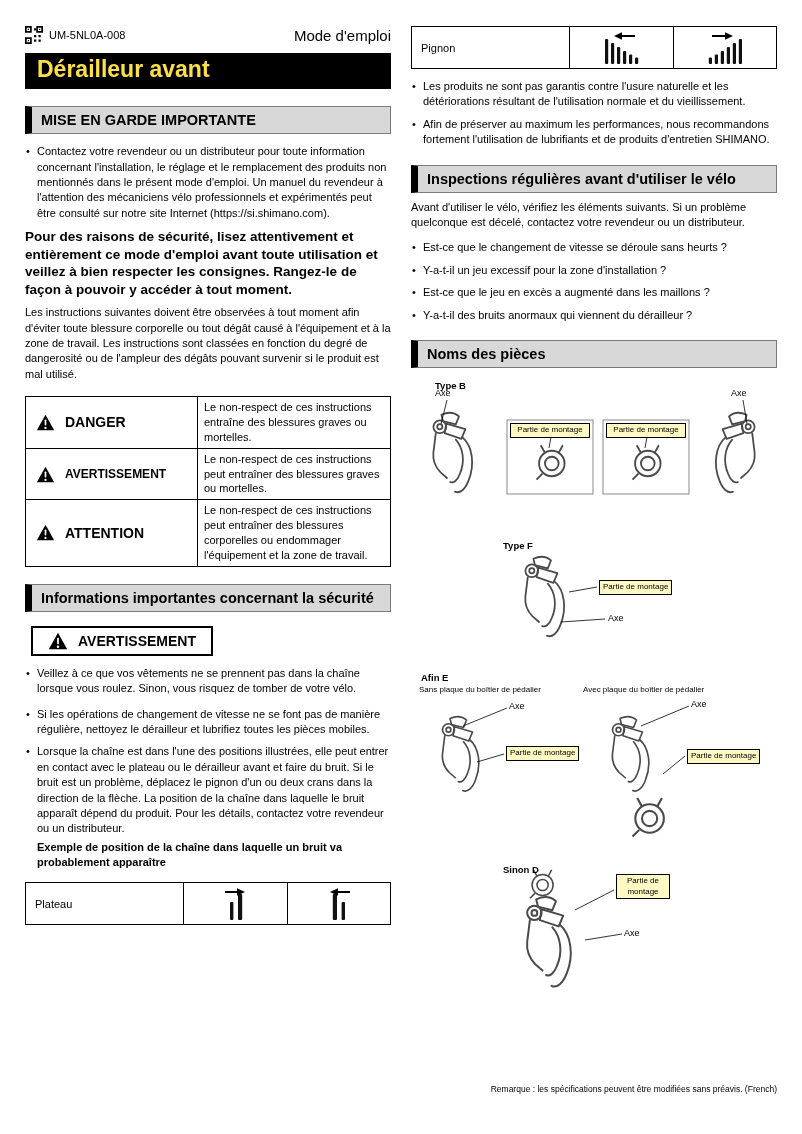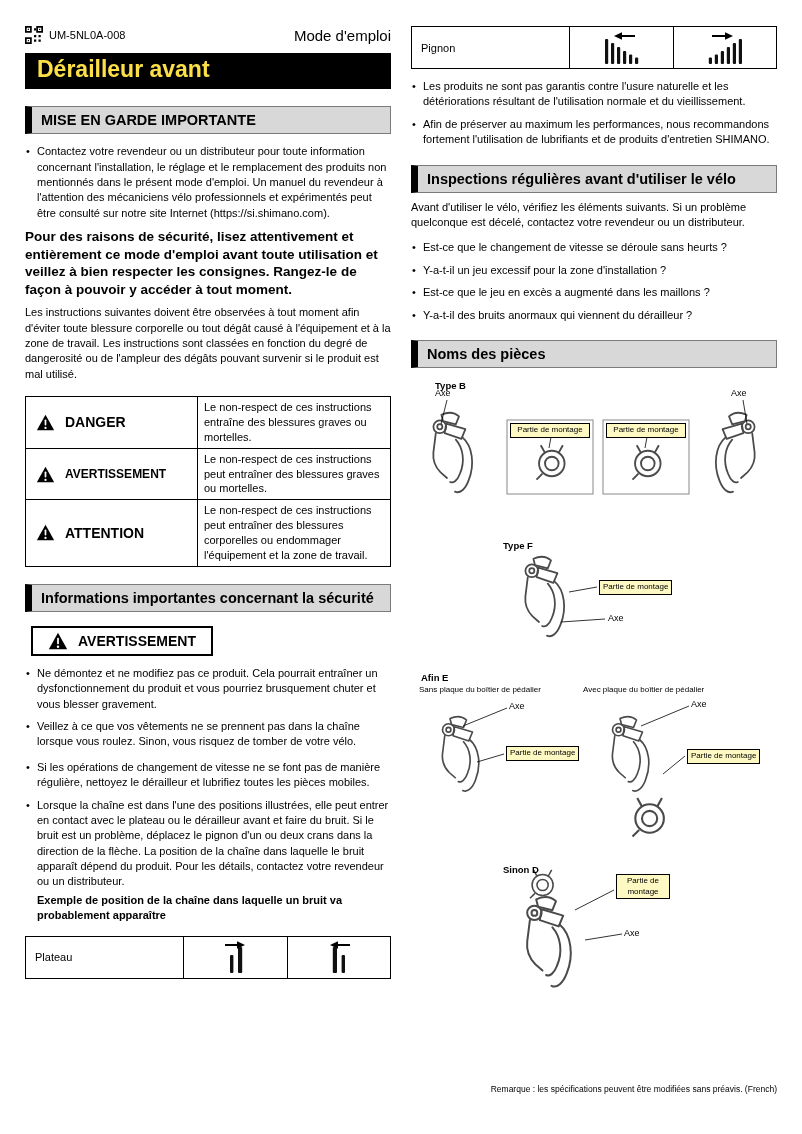"Ne démontez et ne modifiez" li { html: <li>Ne démontez et ne modifiez pas ce produit. Cela pourrait entraîner un dysfonctionnement du produit et vous pourriez brusquement chuter et vous blesser gravement.</li> -> none }
